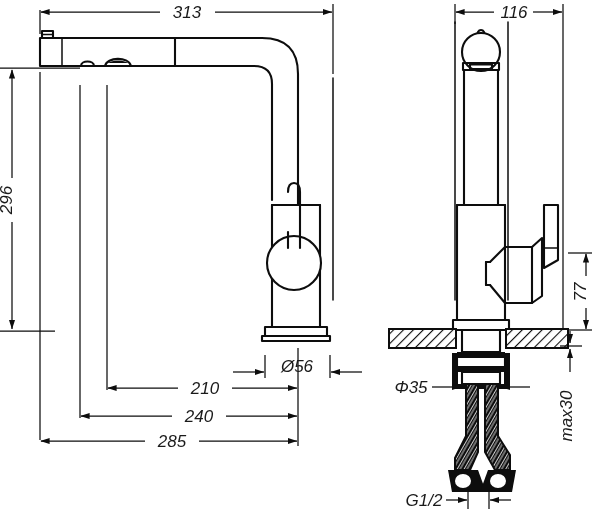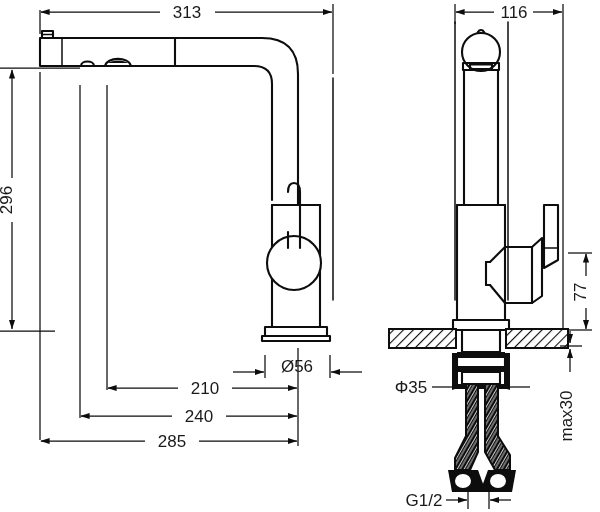"313" #drawing-root { font-style: none -> italic }
